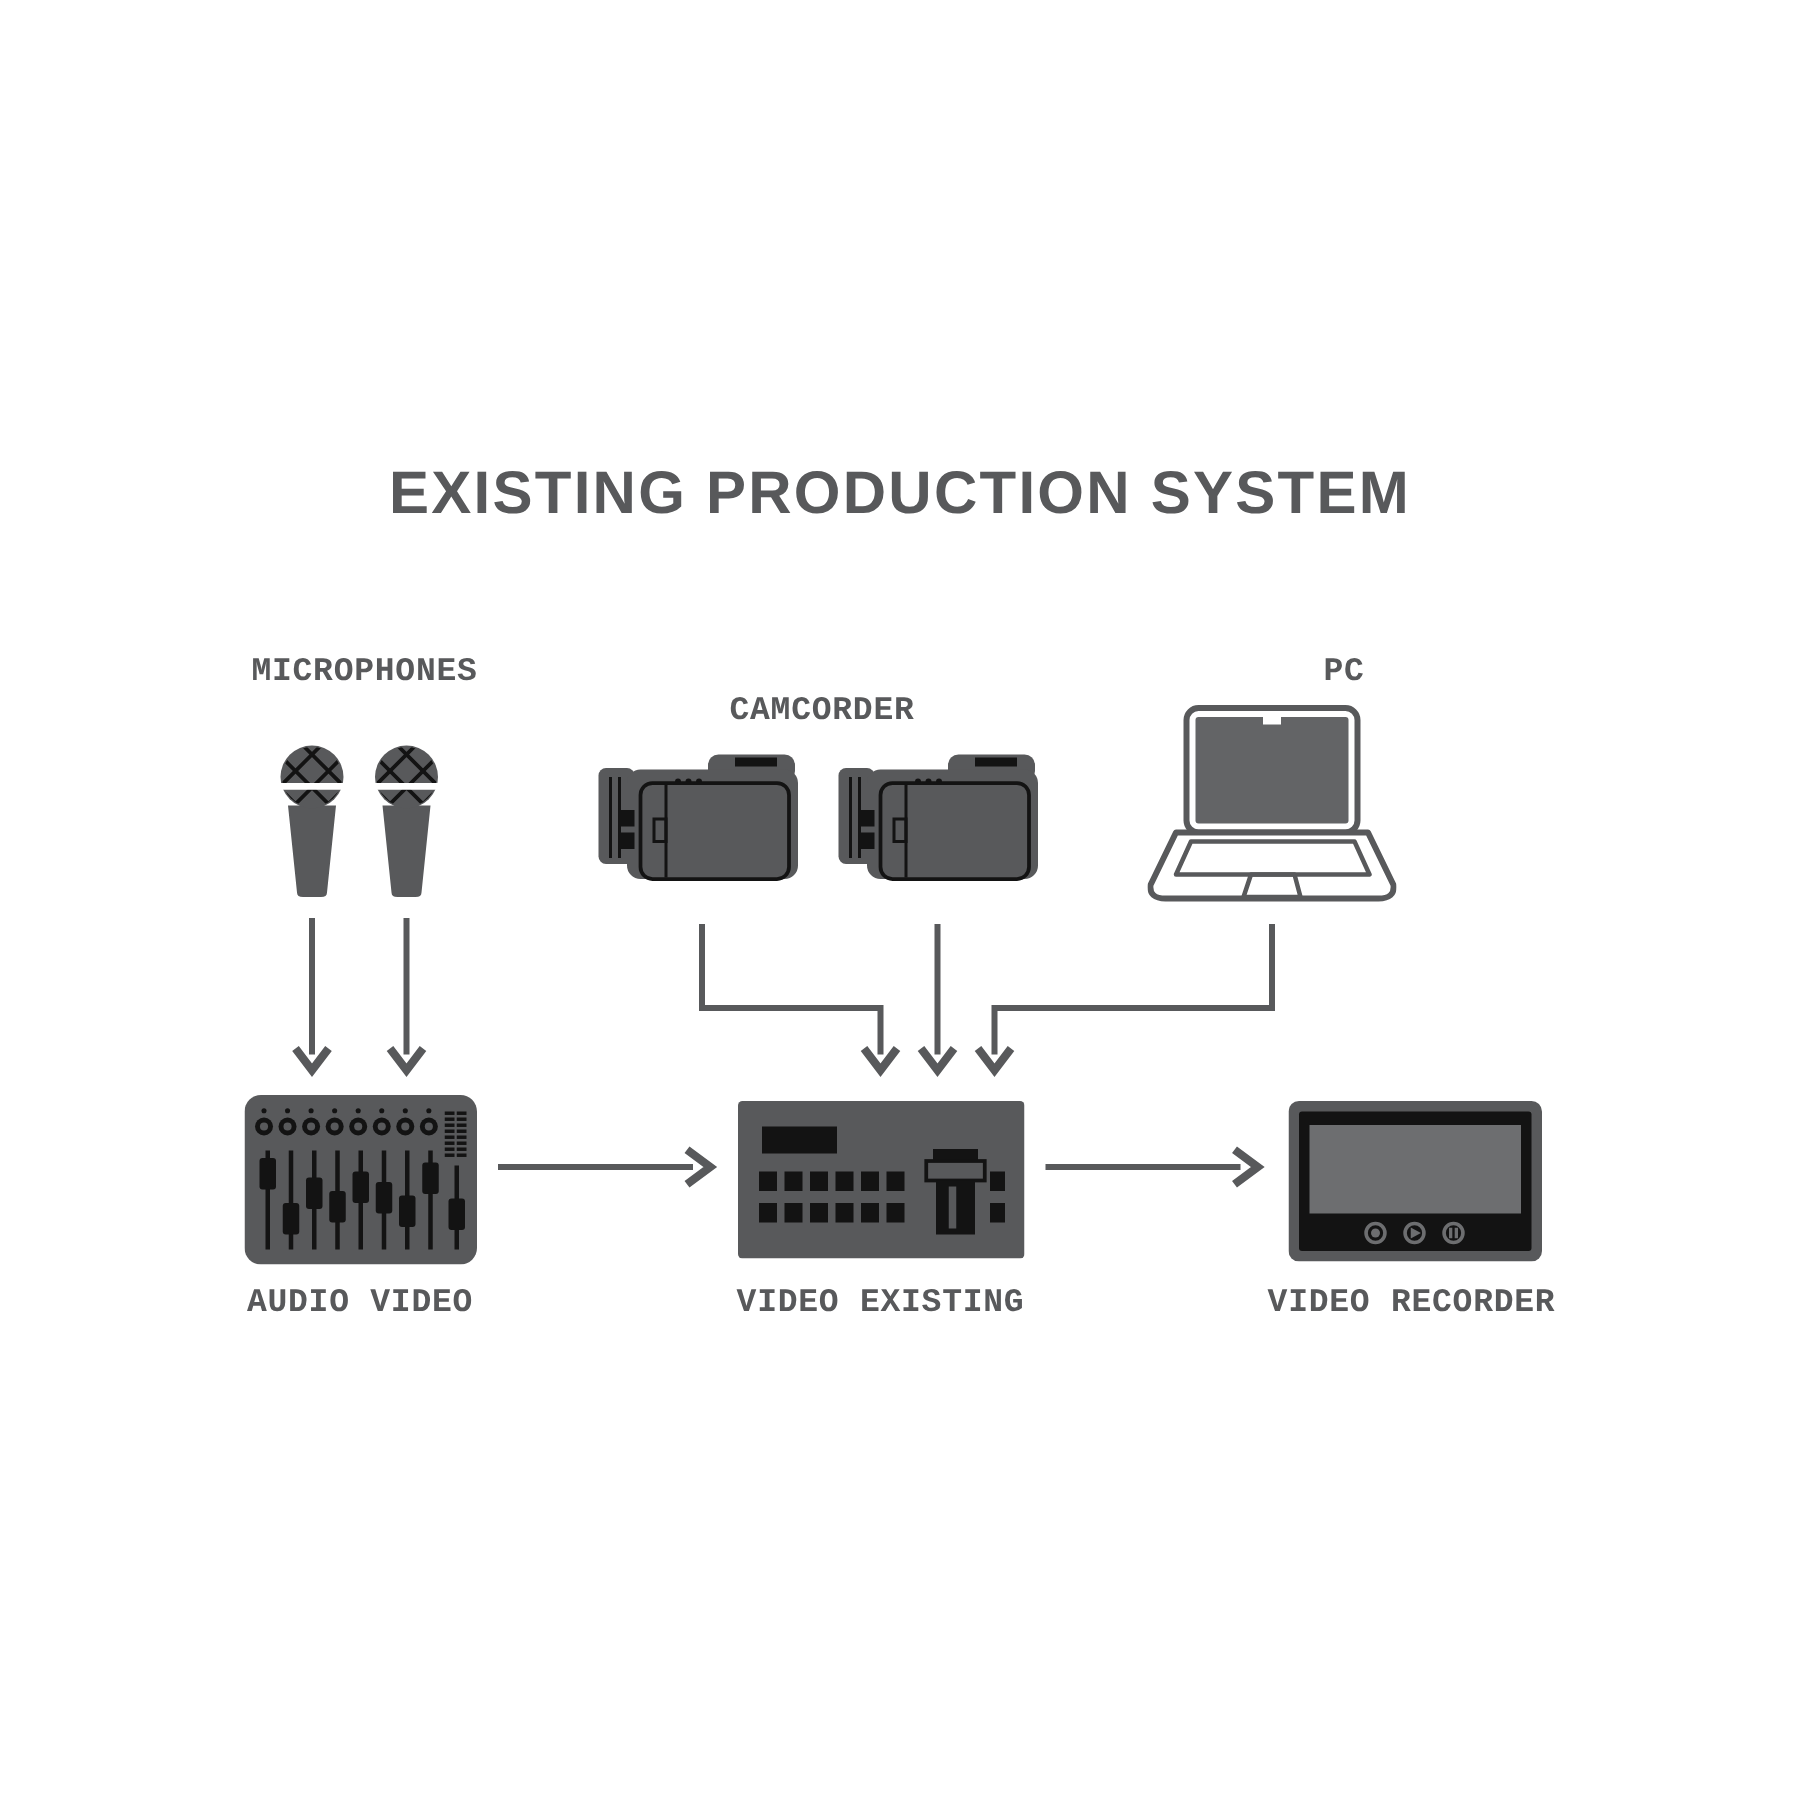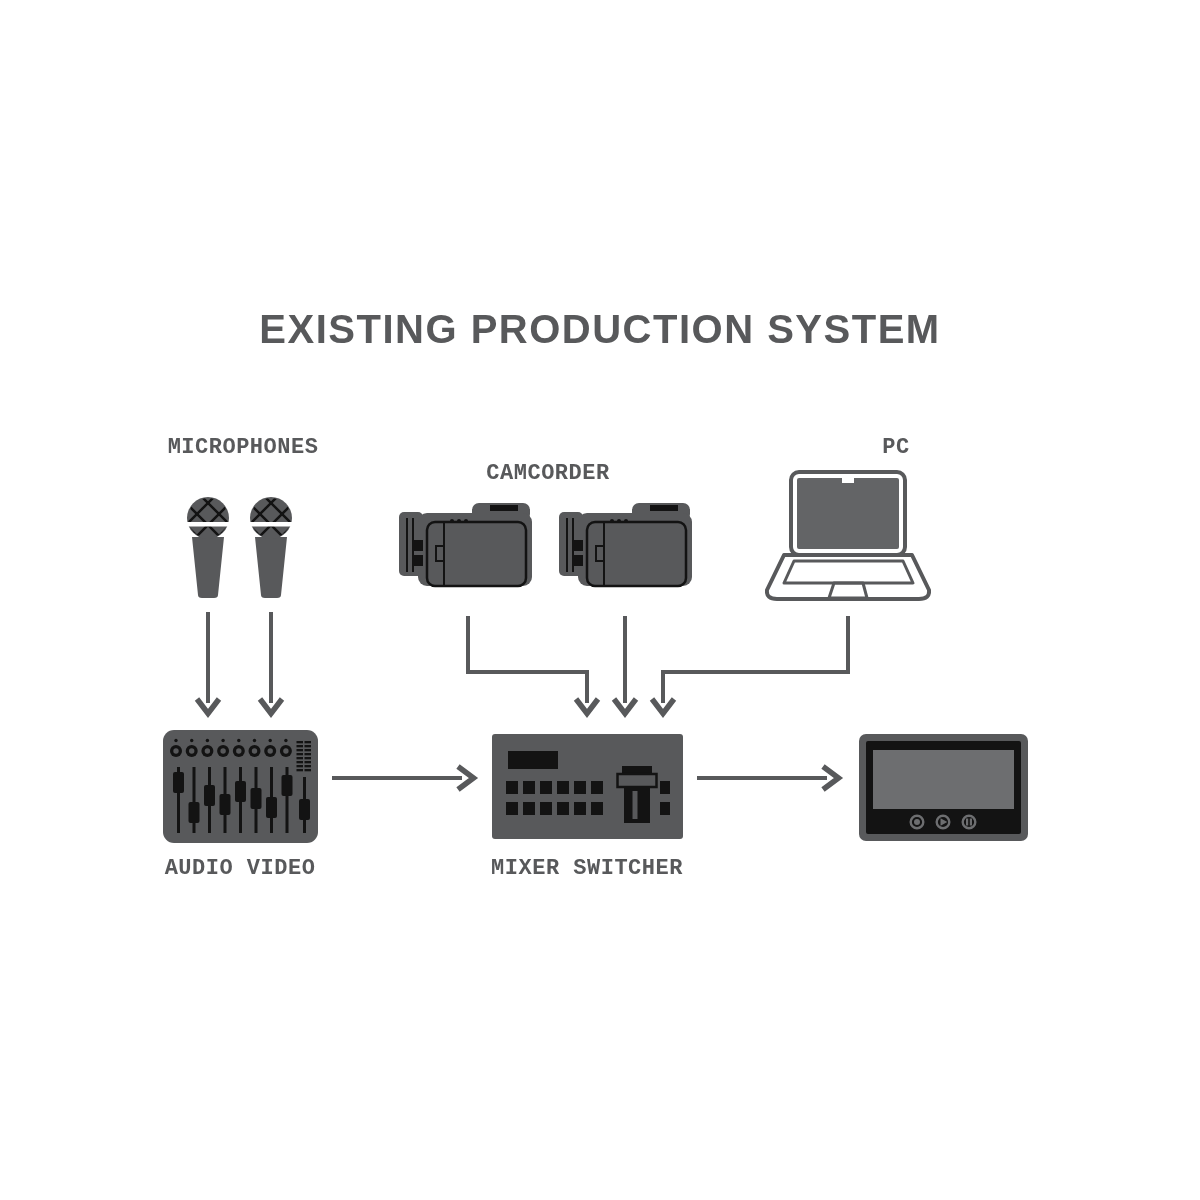"MIXER SWITCHER" div.node-label { text: MIXER SWITCHER -> VIDEO EXISTING }
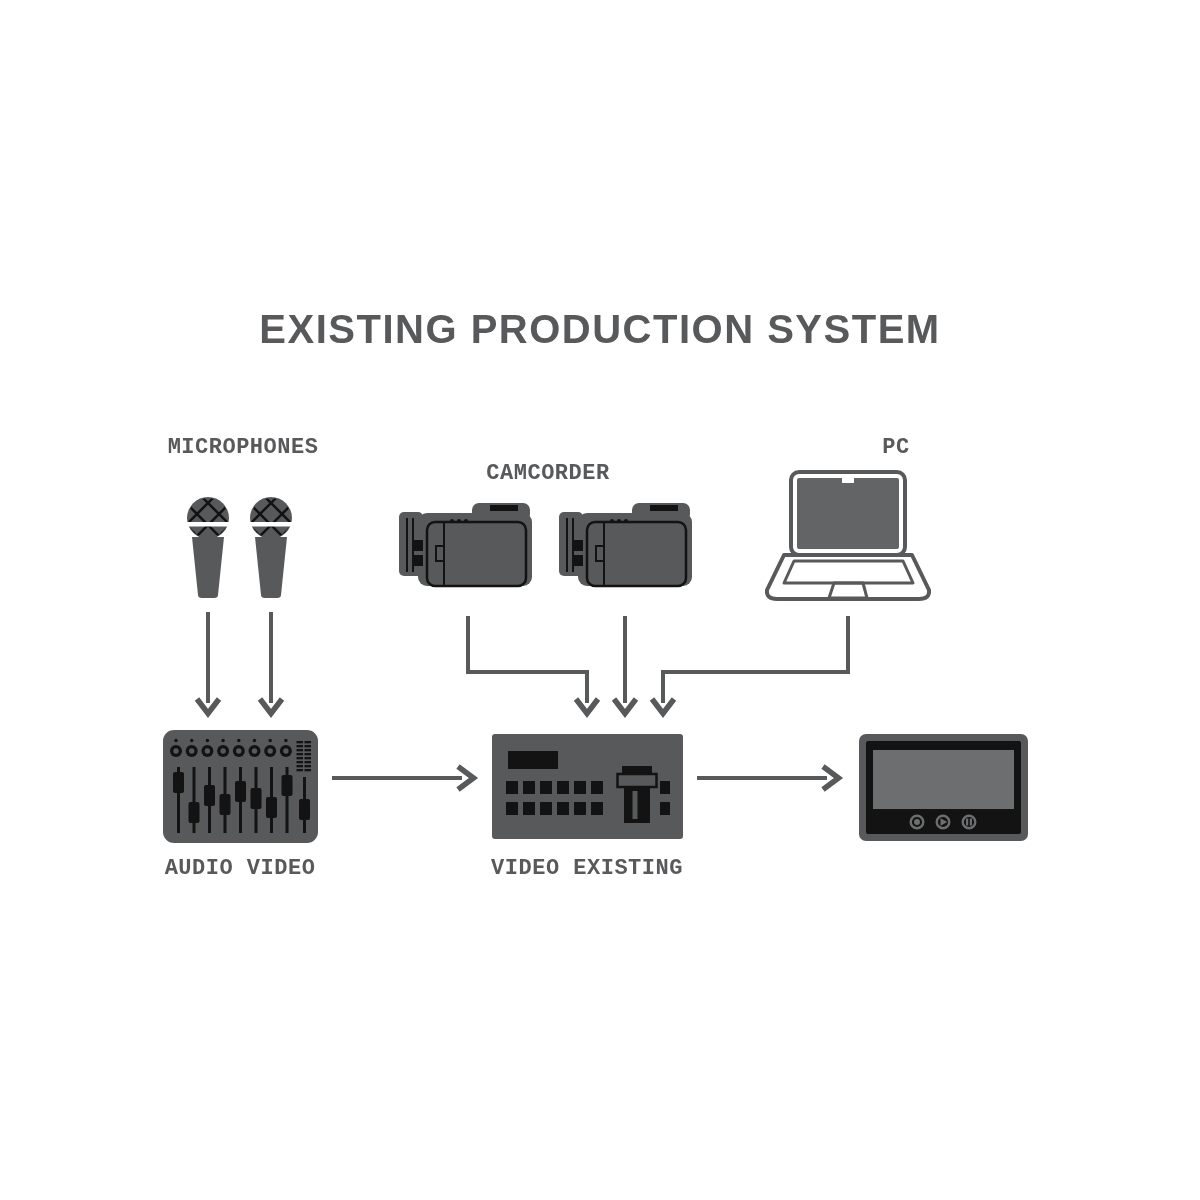"VIDEO RECORDER" div.node-label { html: none -> <div>VIDEO RECORDER</div> }
